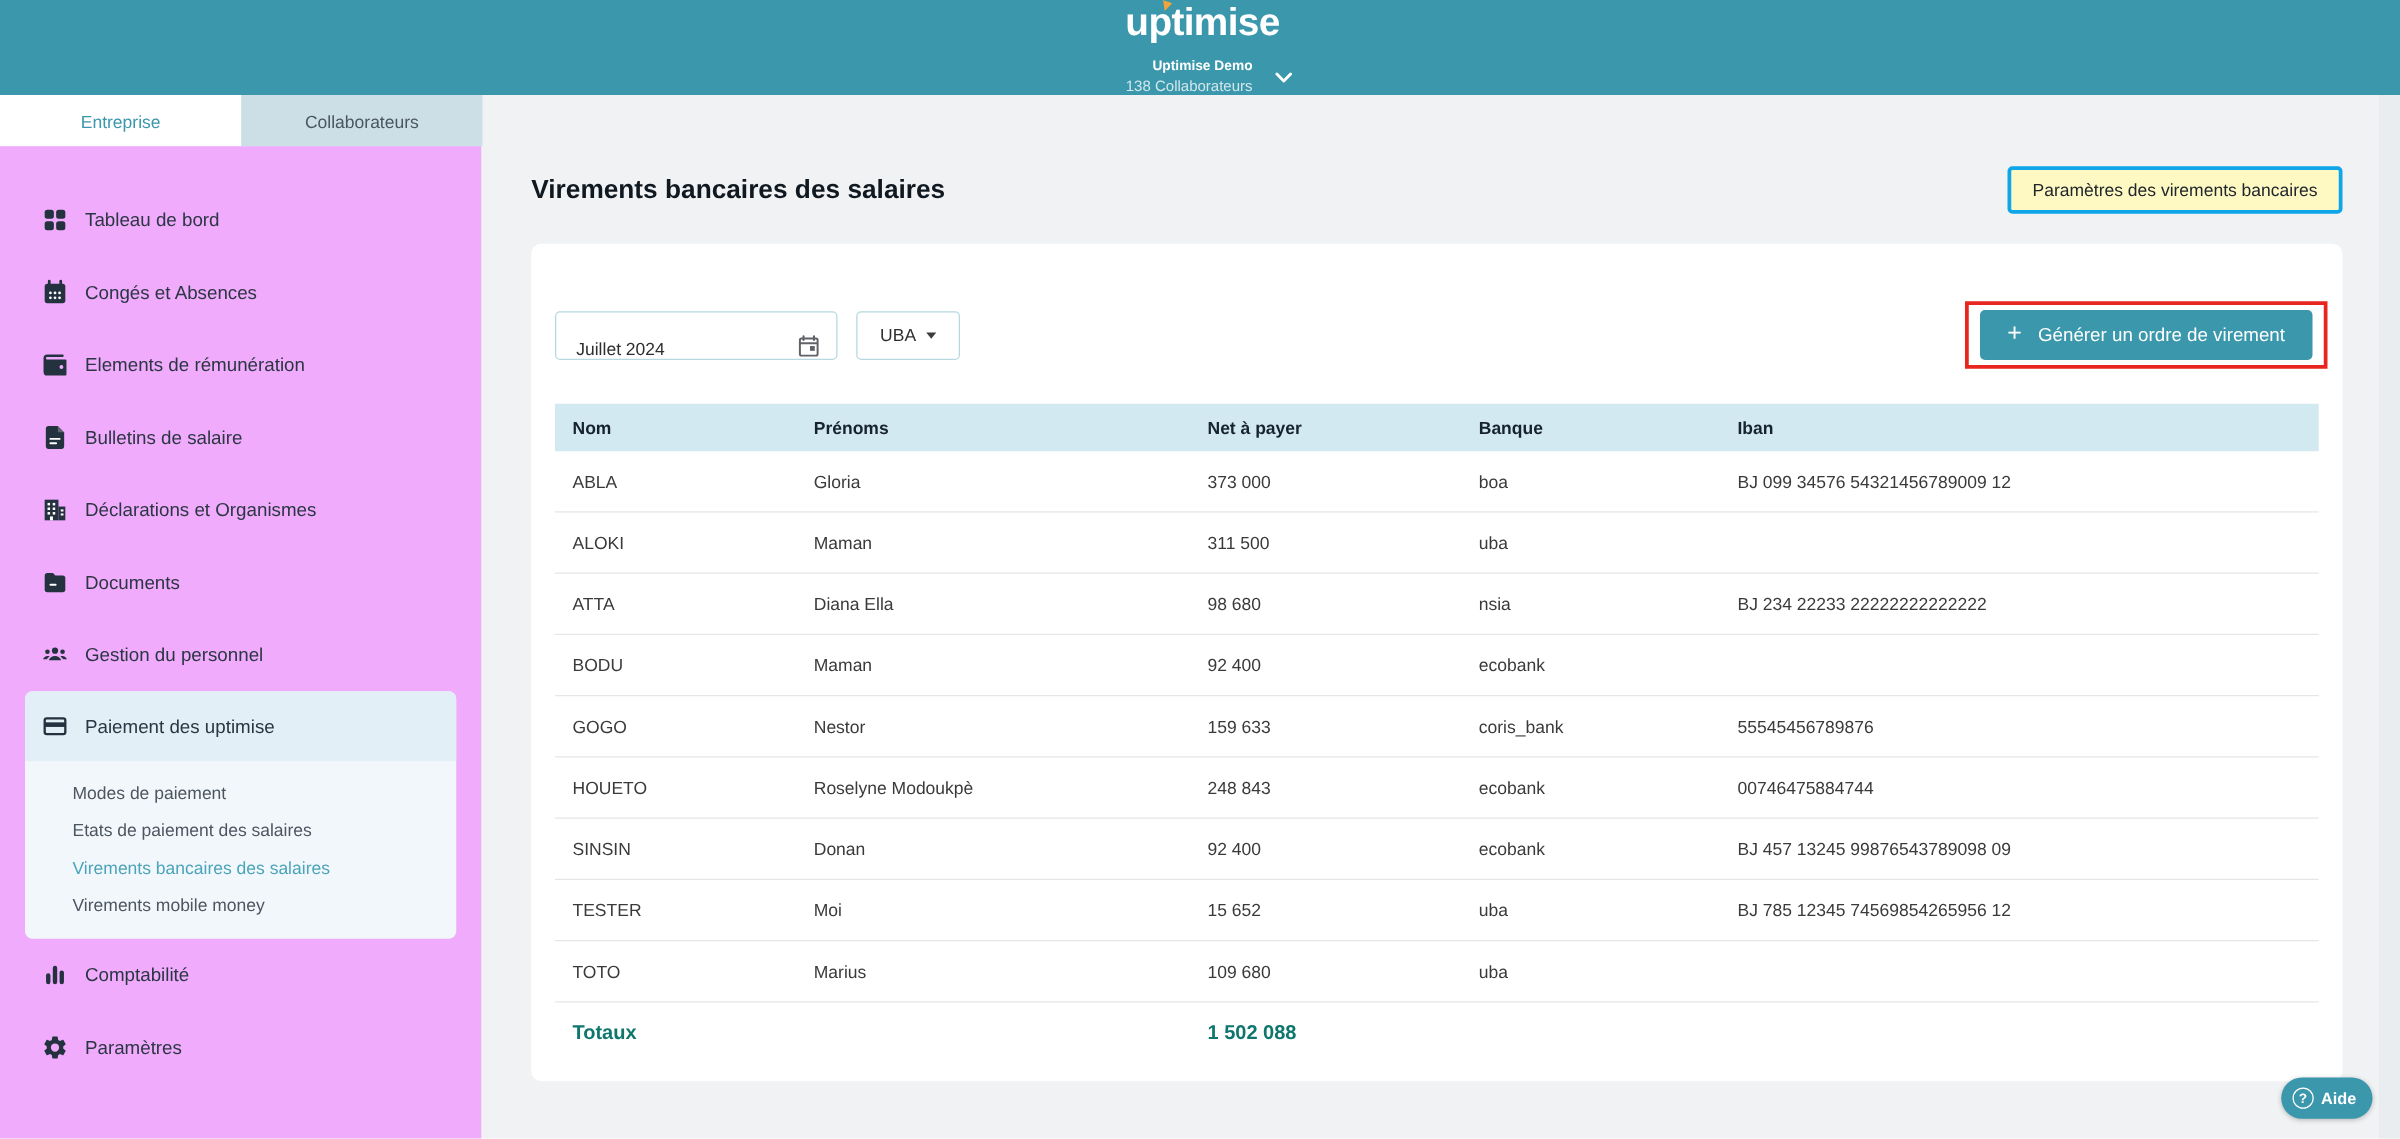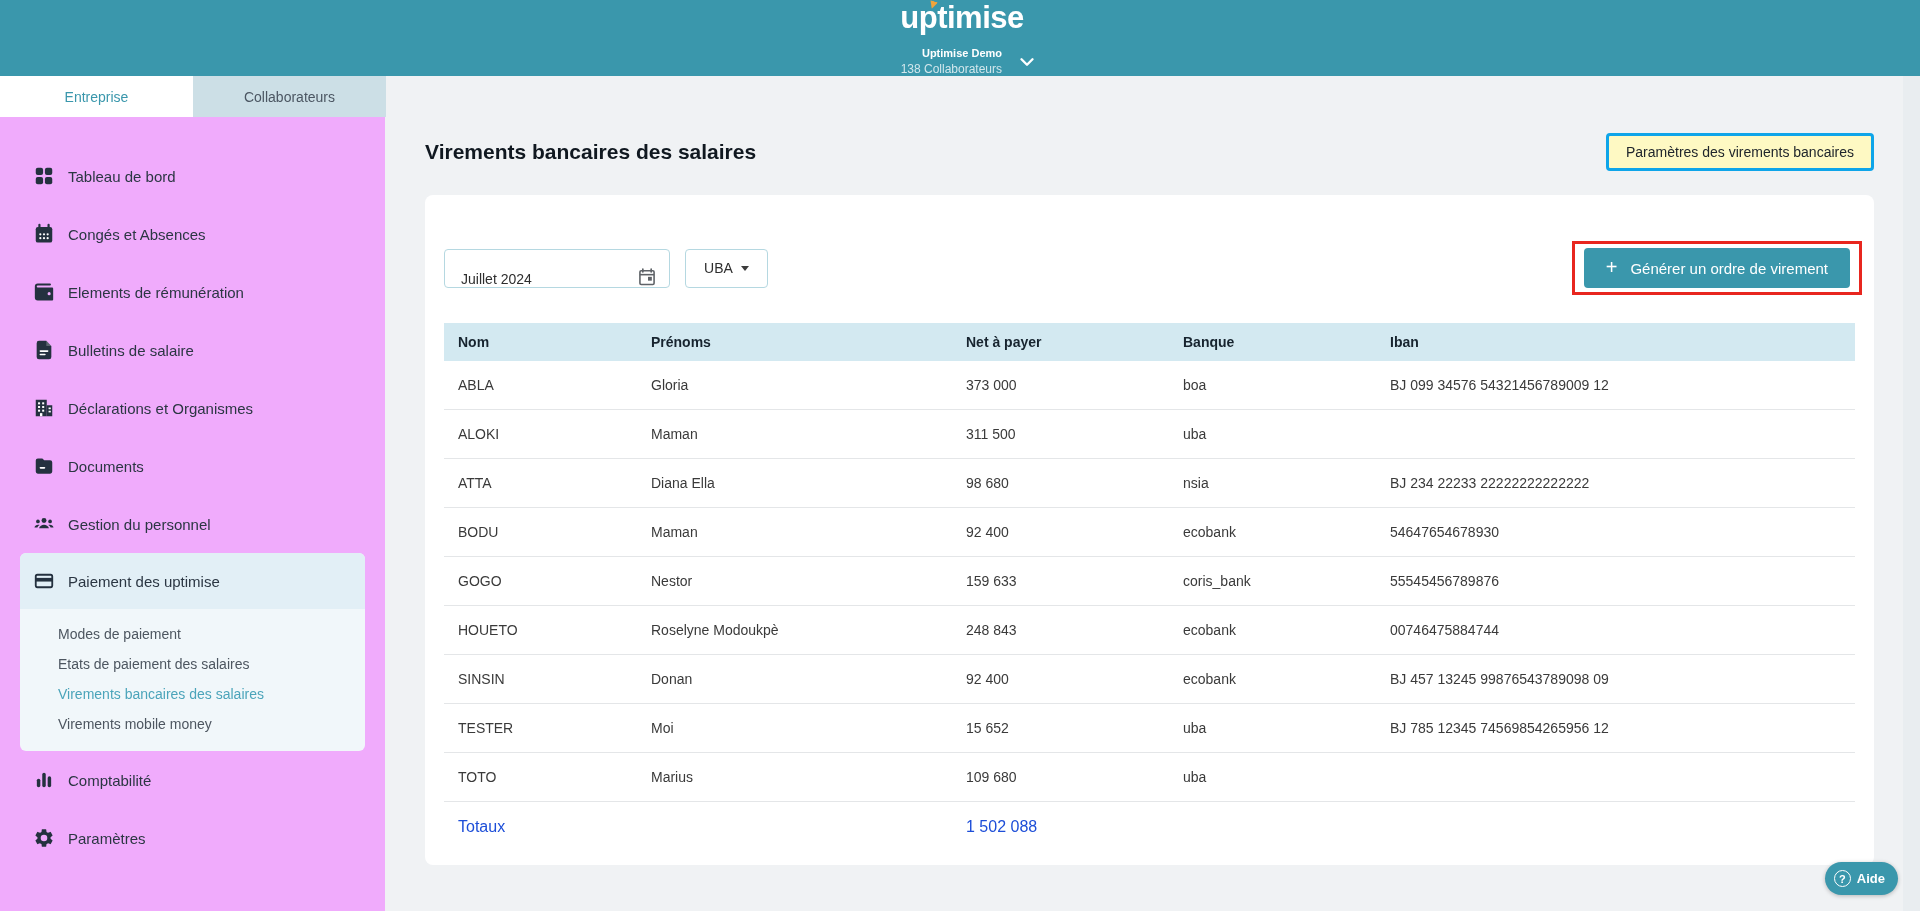"54647654678930" div.c4 { html: <div>54647654678930</div> -> none }
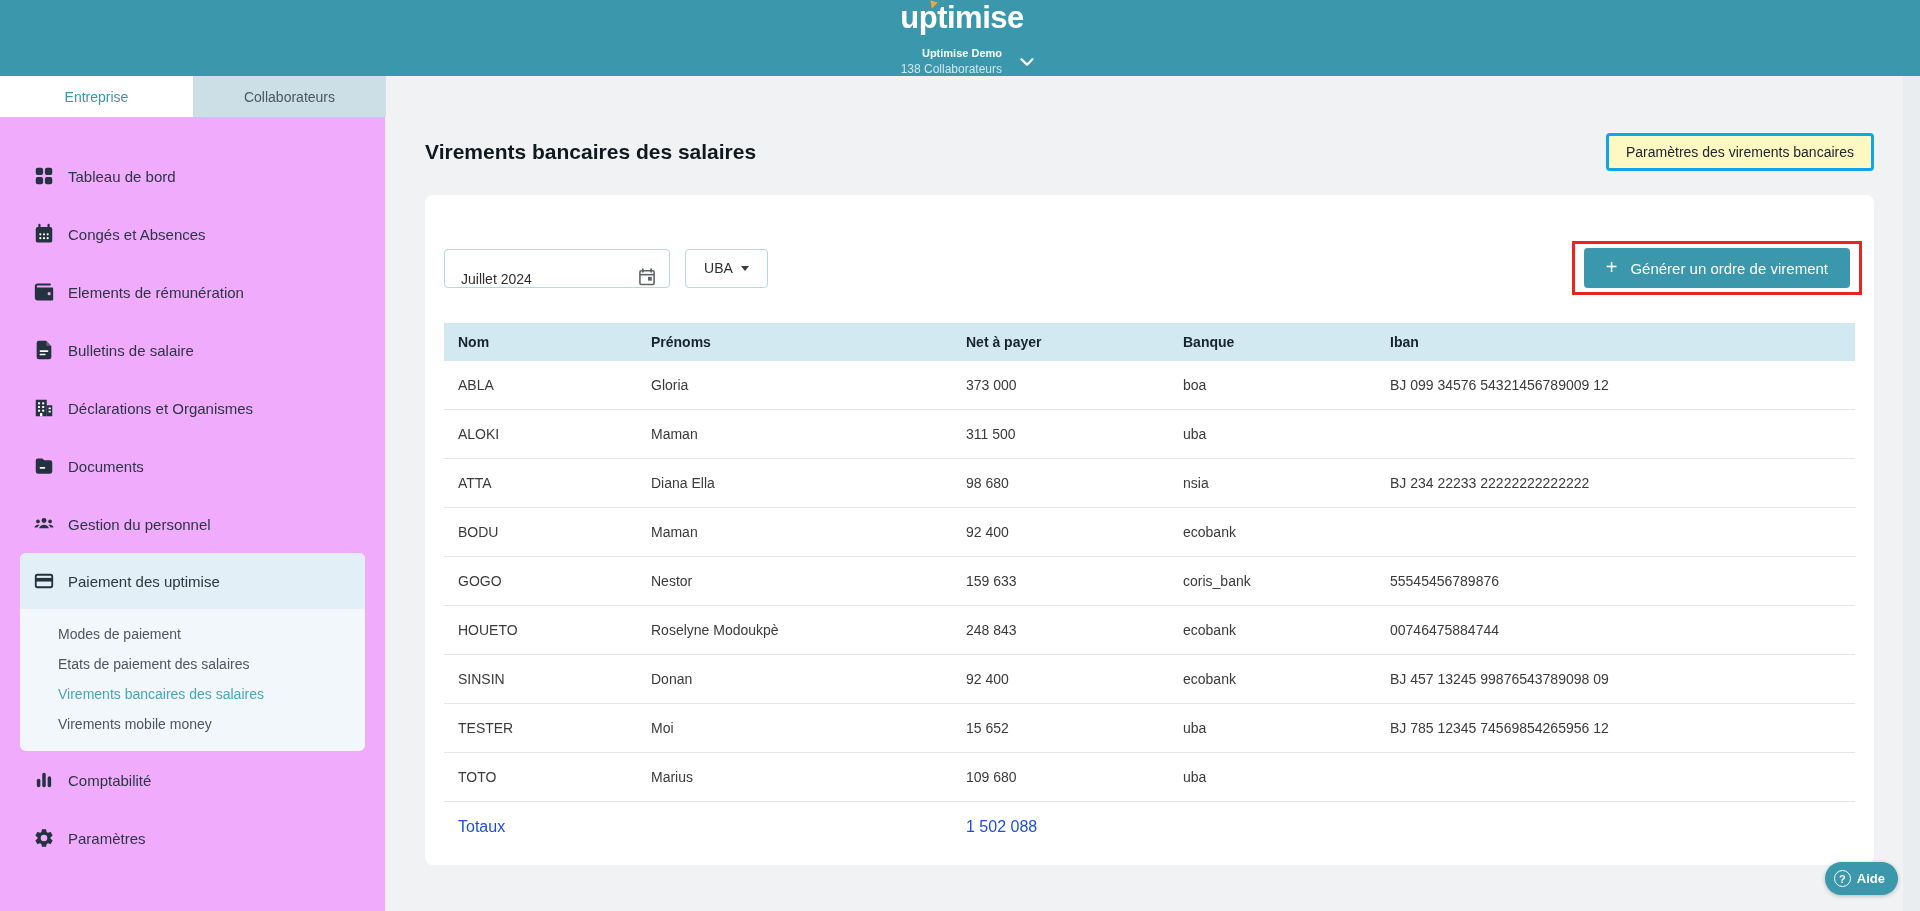"Totaux" .trow.totals { color: #1d4ed8 -> #0f766e; font-weight: normal -> bold }
